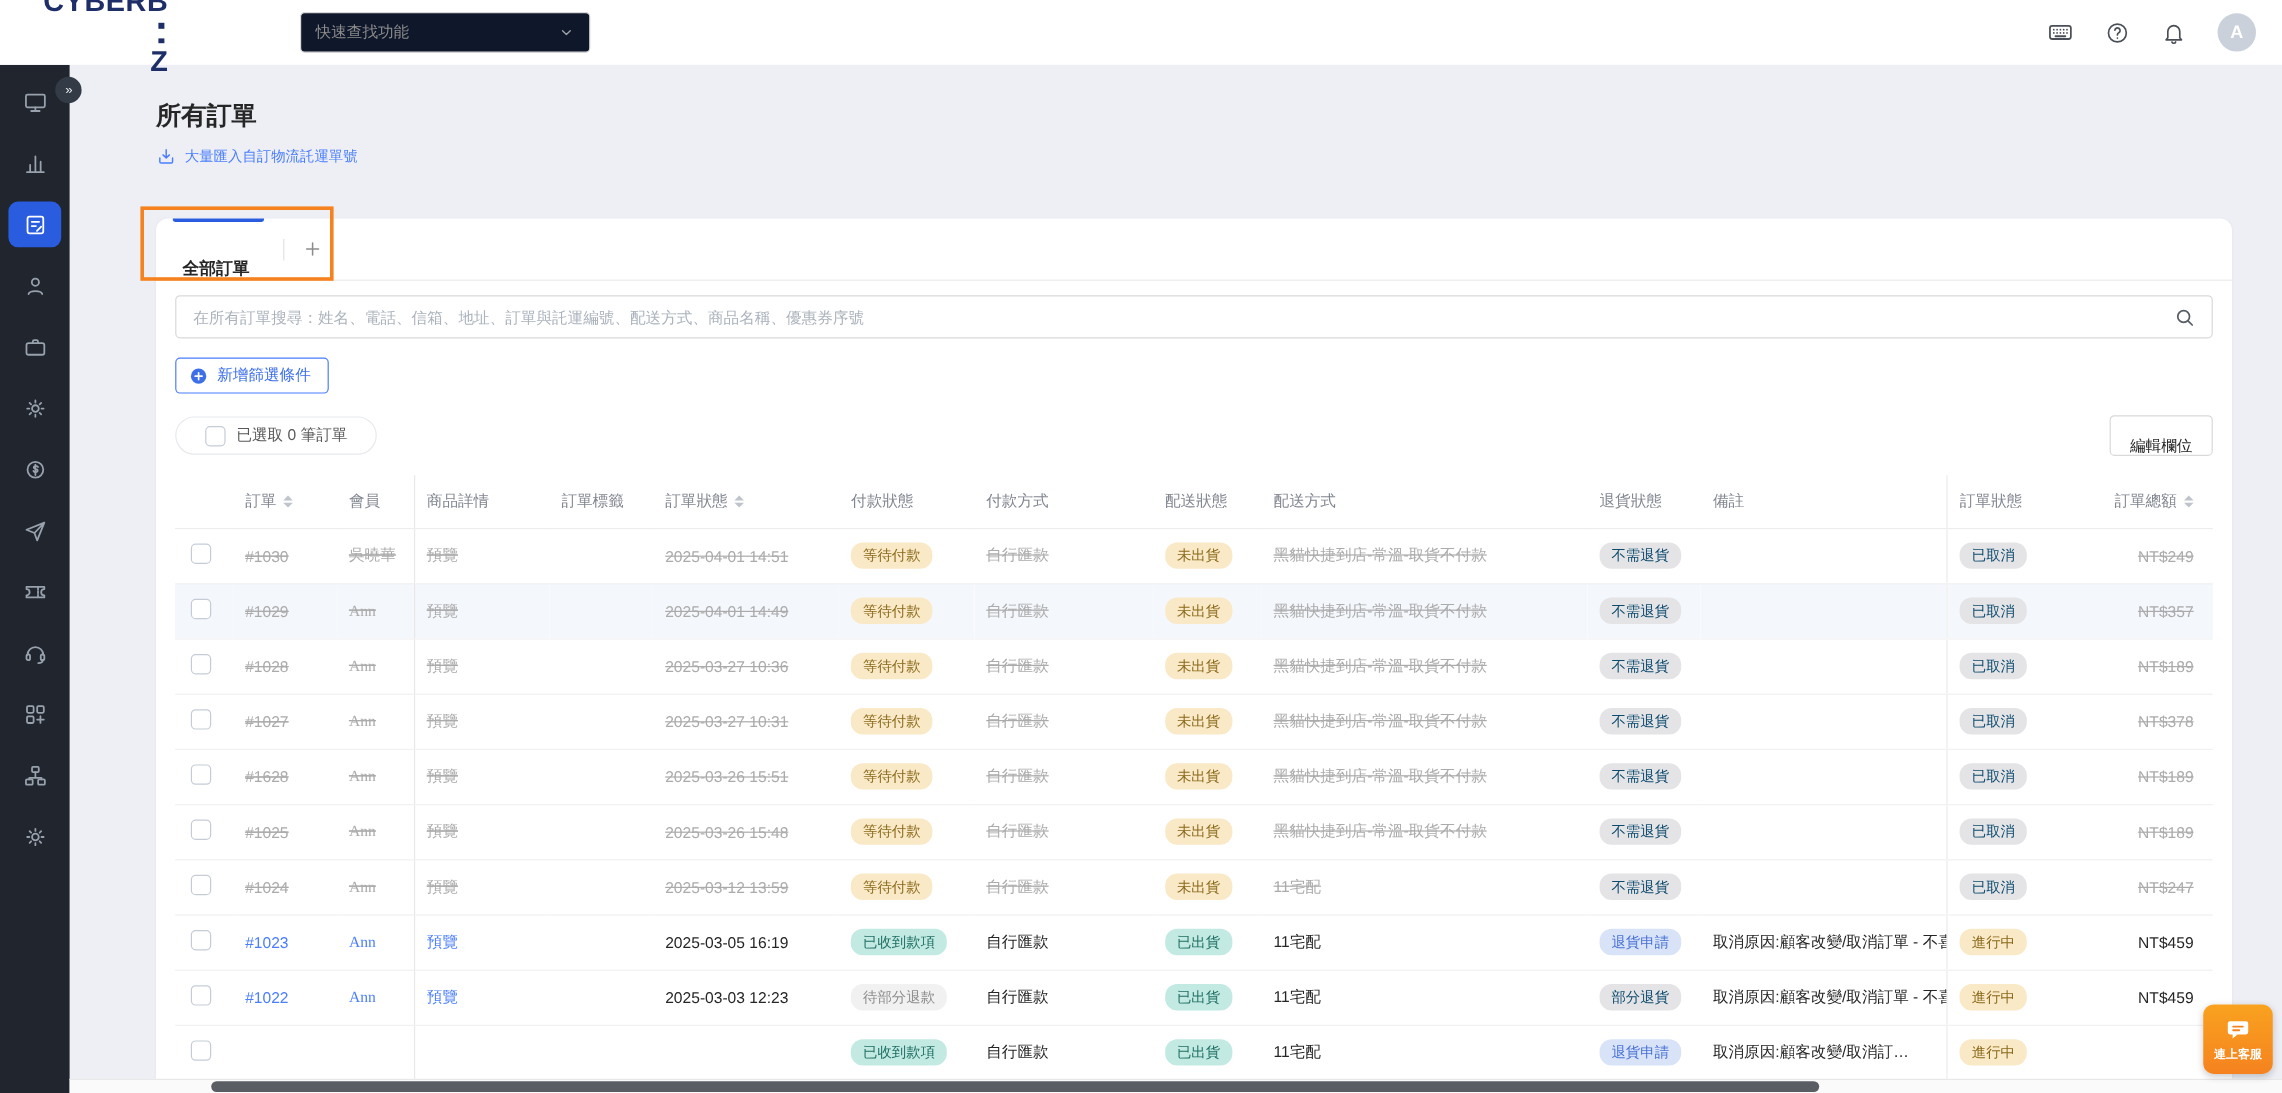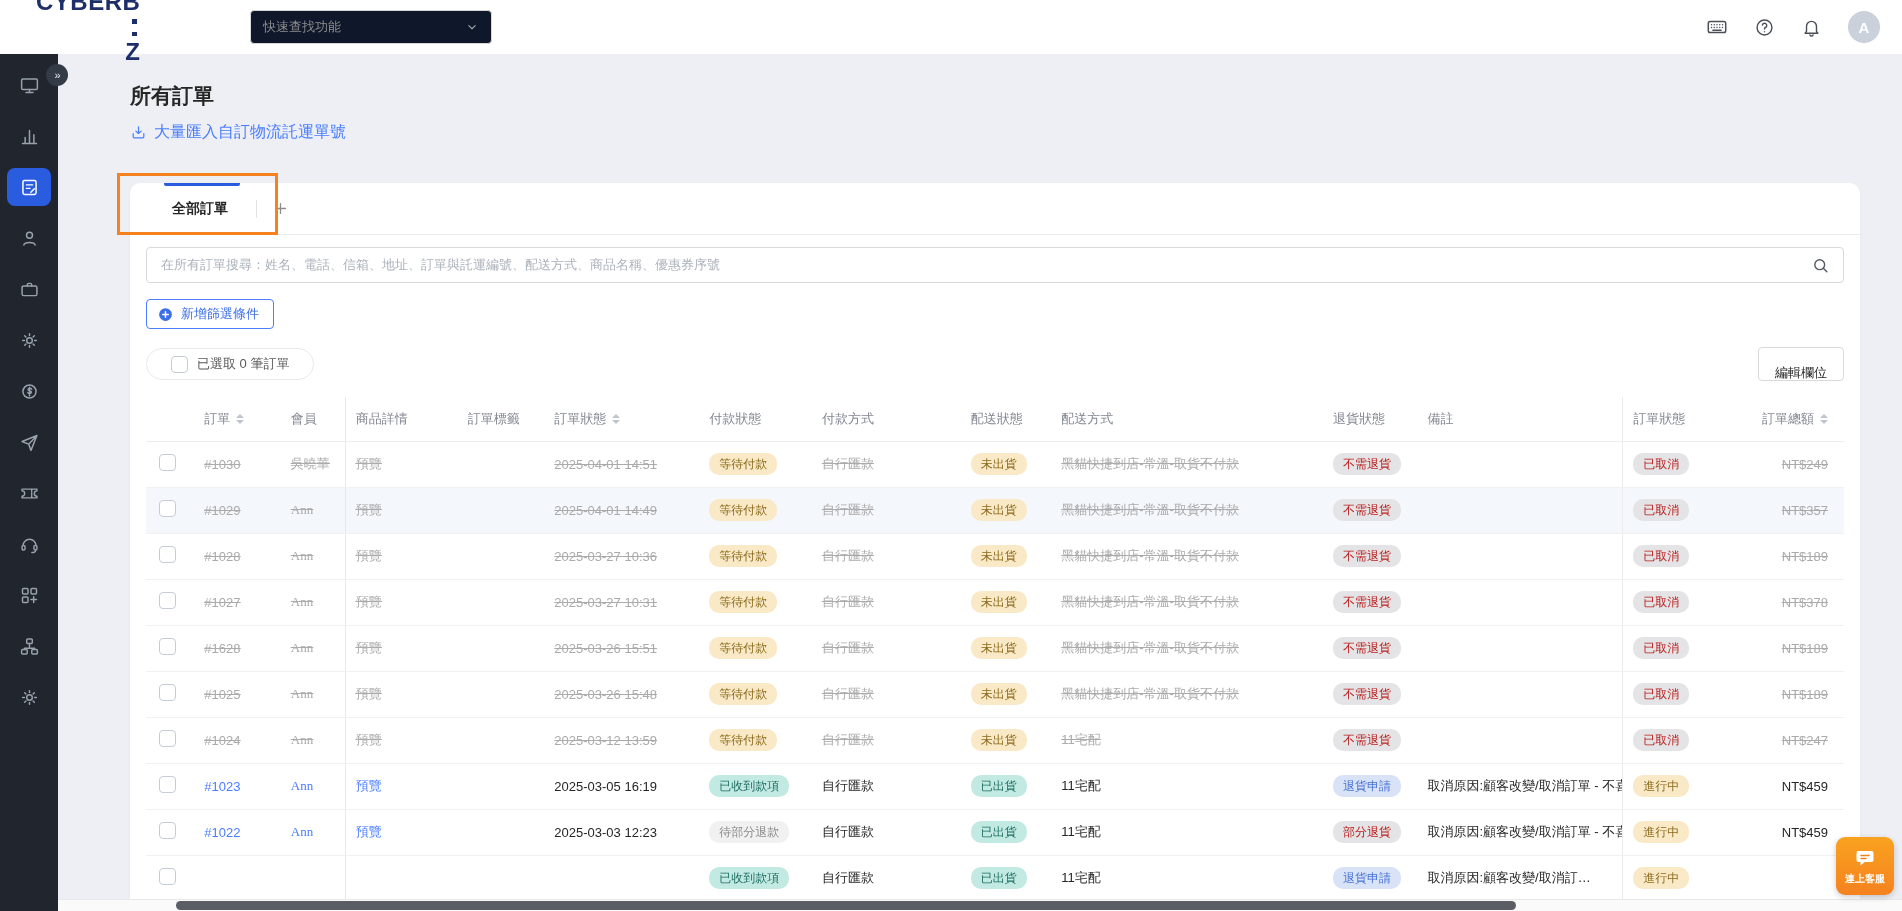"大量匯入自訂物流託運單號" .import-link { font-size: 16px -> 12px }
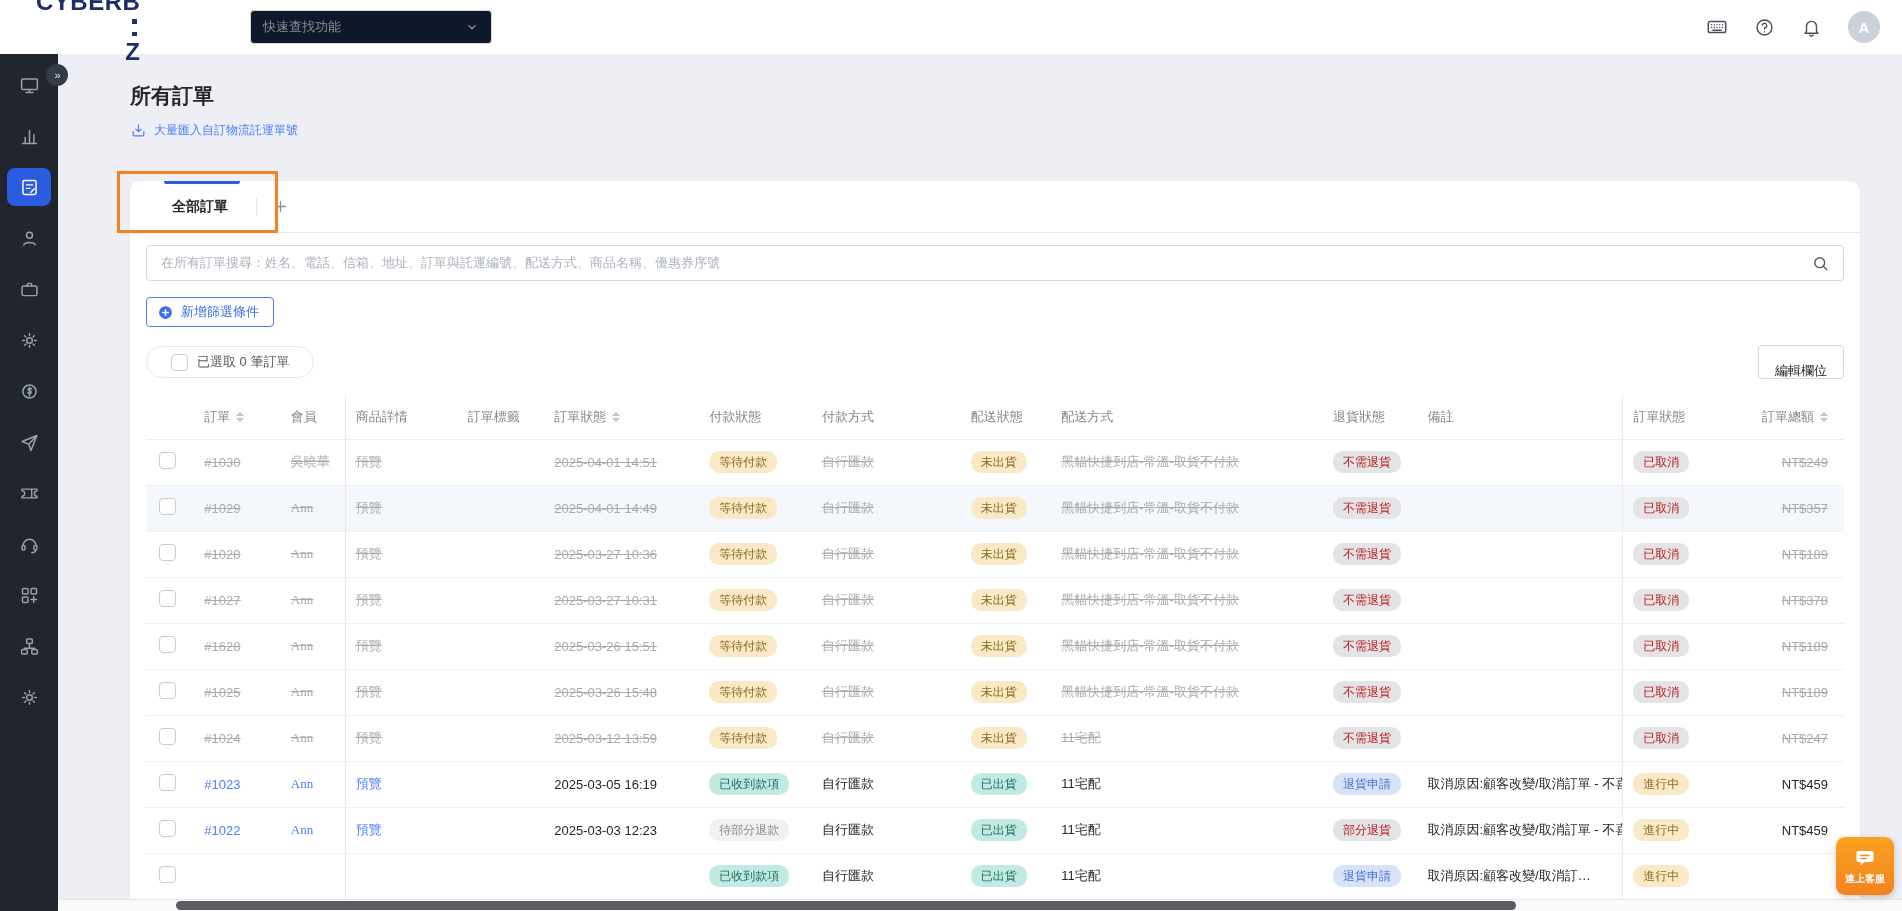"全部訂單" .tab { align-items: center -> flex-end; margin-left: 20px -> none }
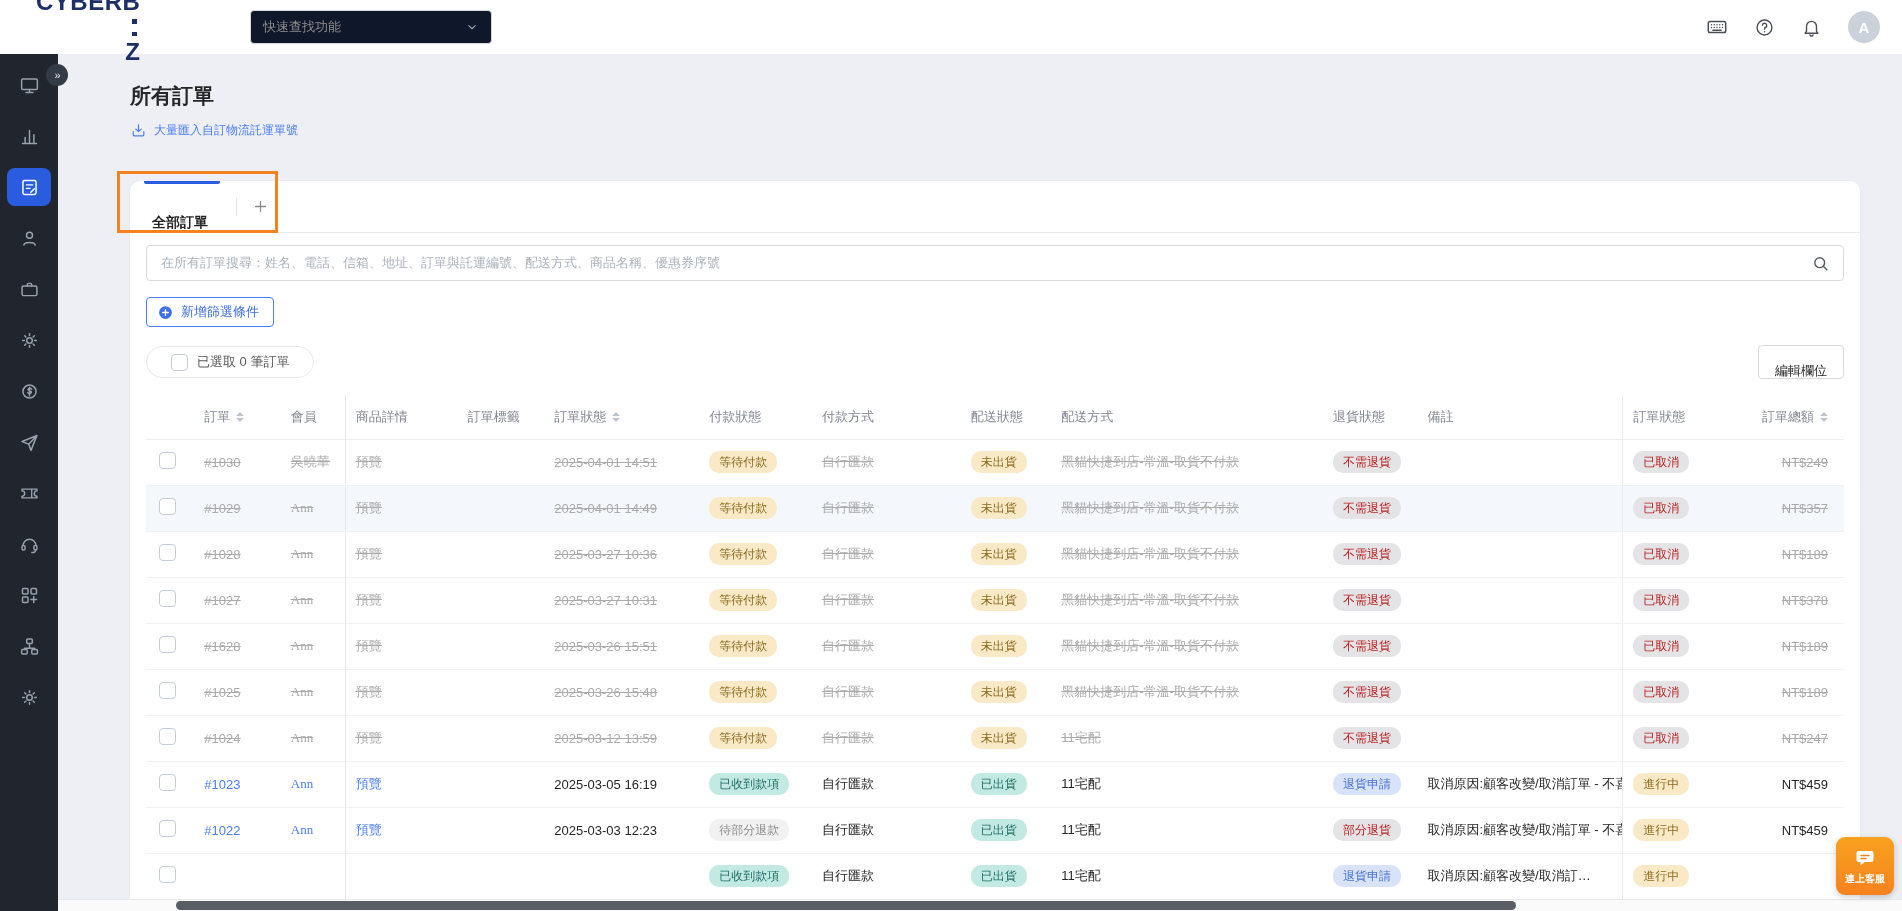"在所有訂單搜尋：姓名、電話、信箱、地址、訂單與託運編號、配送方式、商品名稱、優惠" .search-wrap { font-family: Liberation Serif, serif -> none }
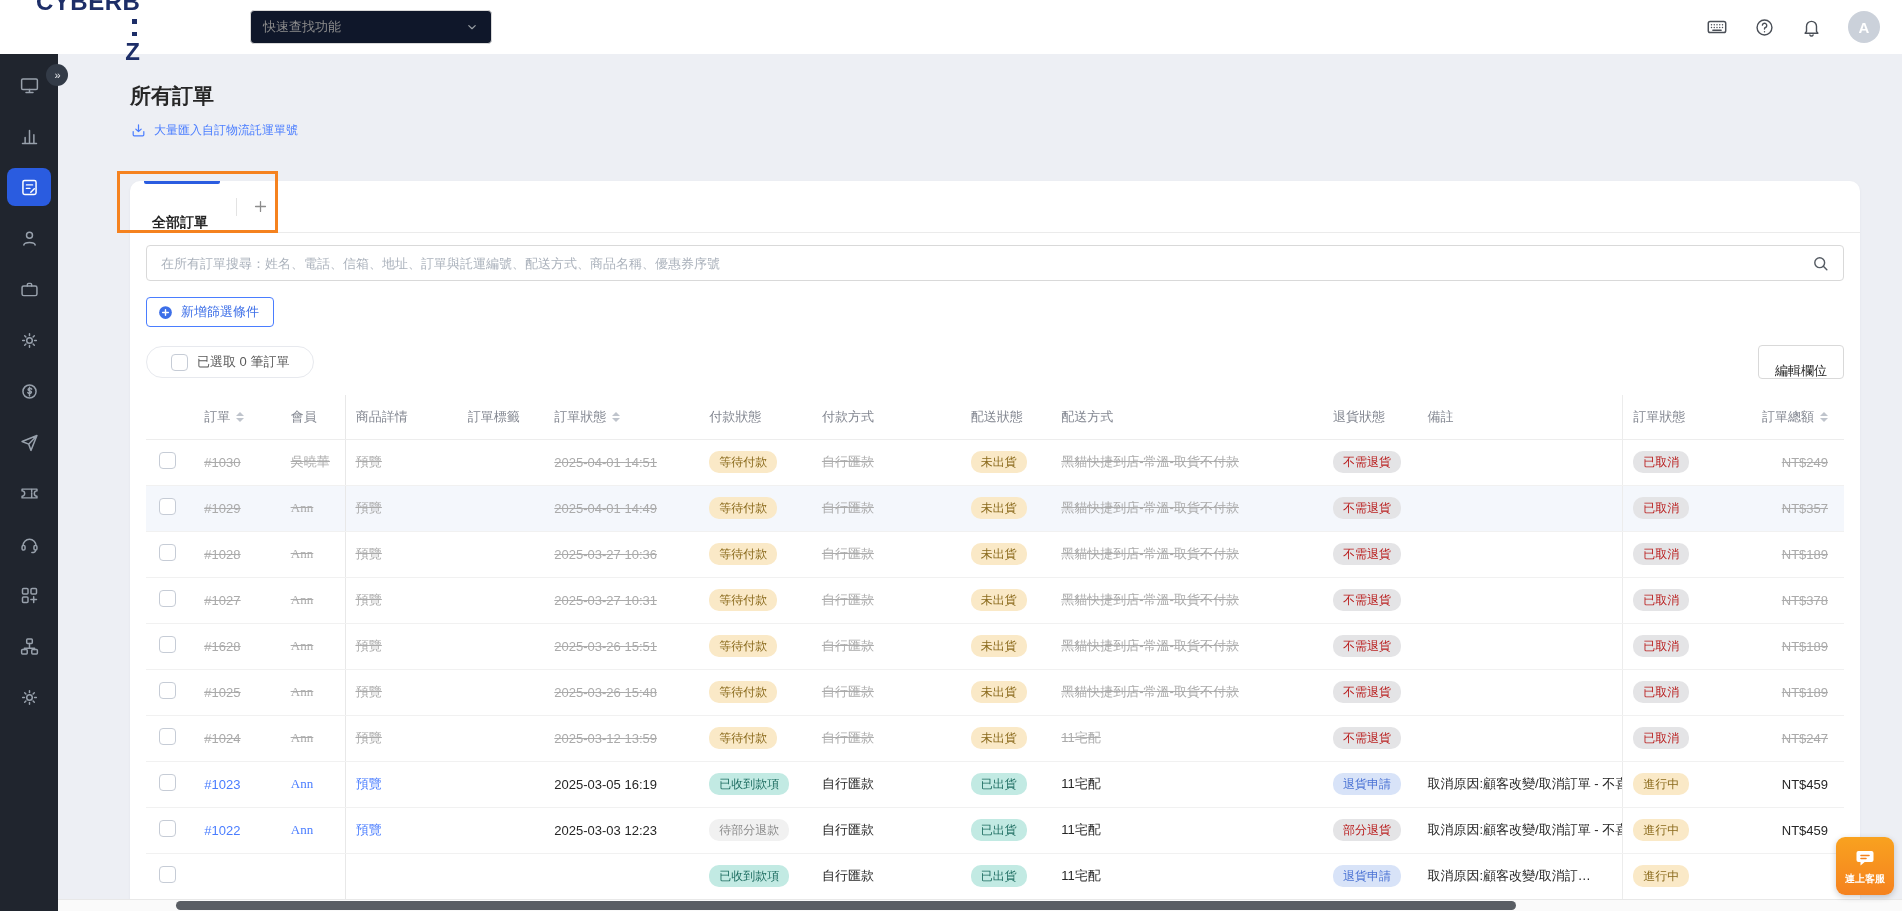"不需退貨" .b-gray { color: #b91c1c -> #0c4a6e }
